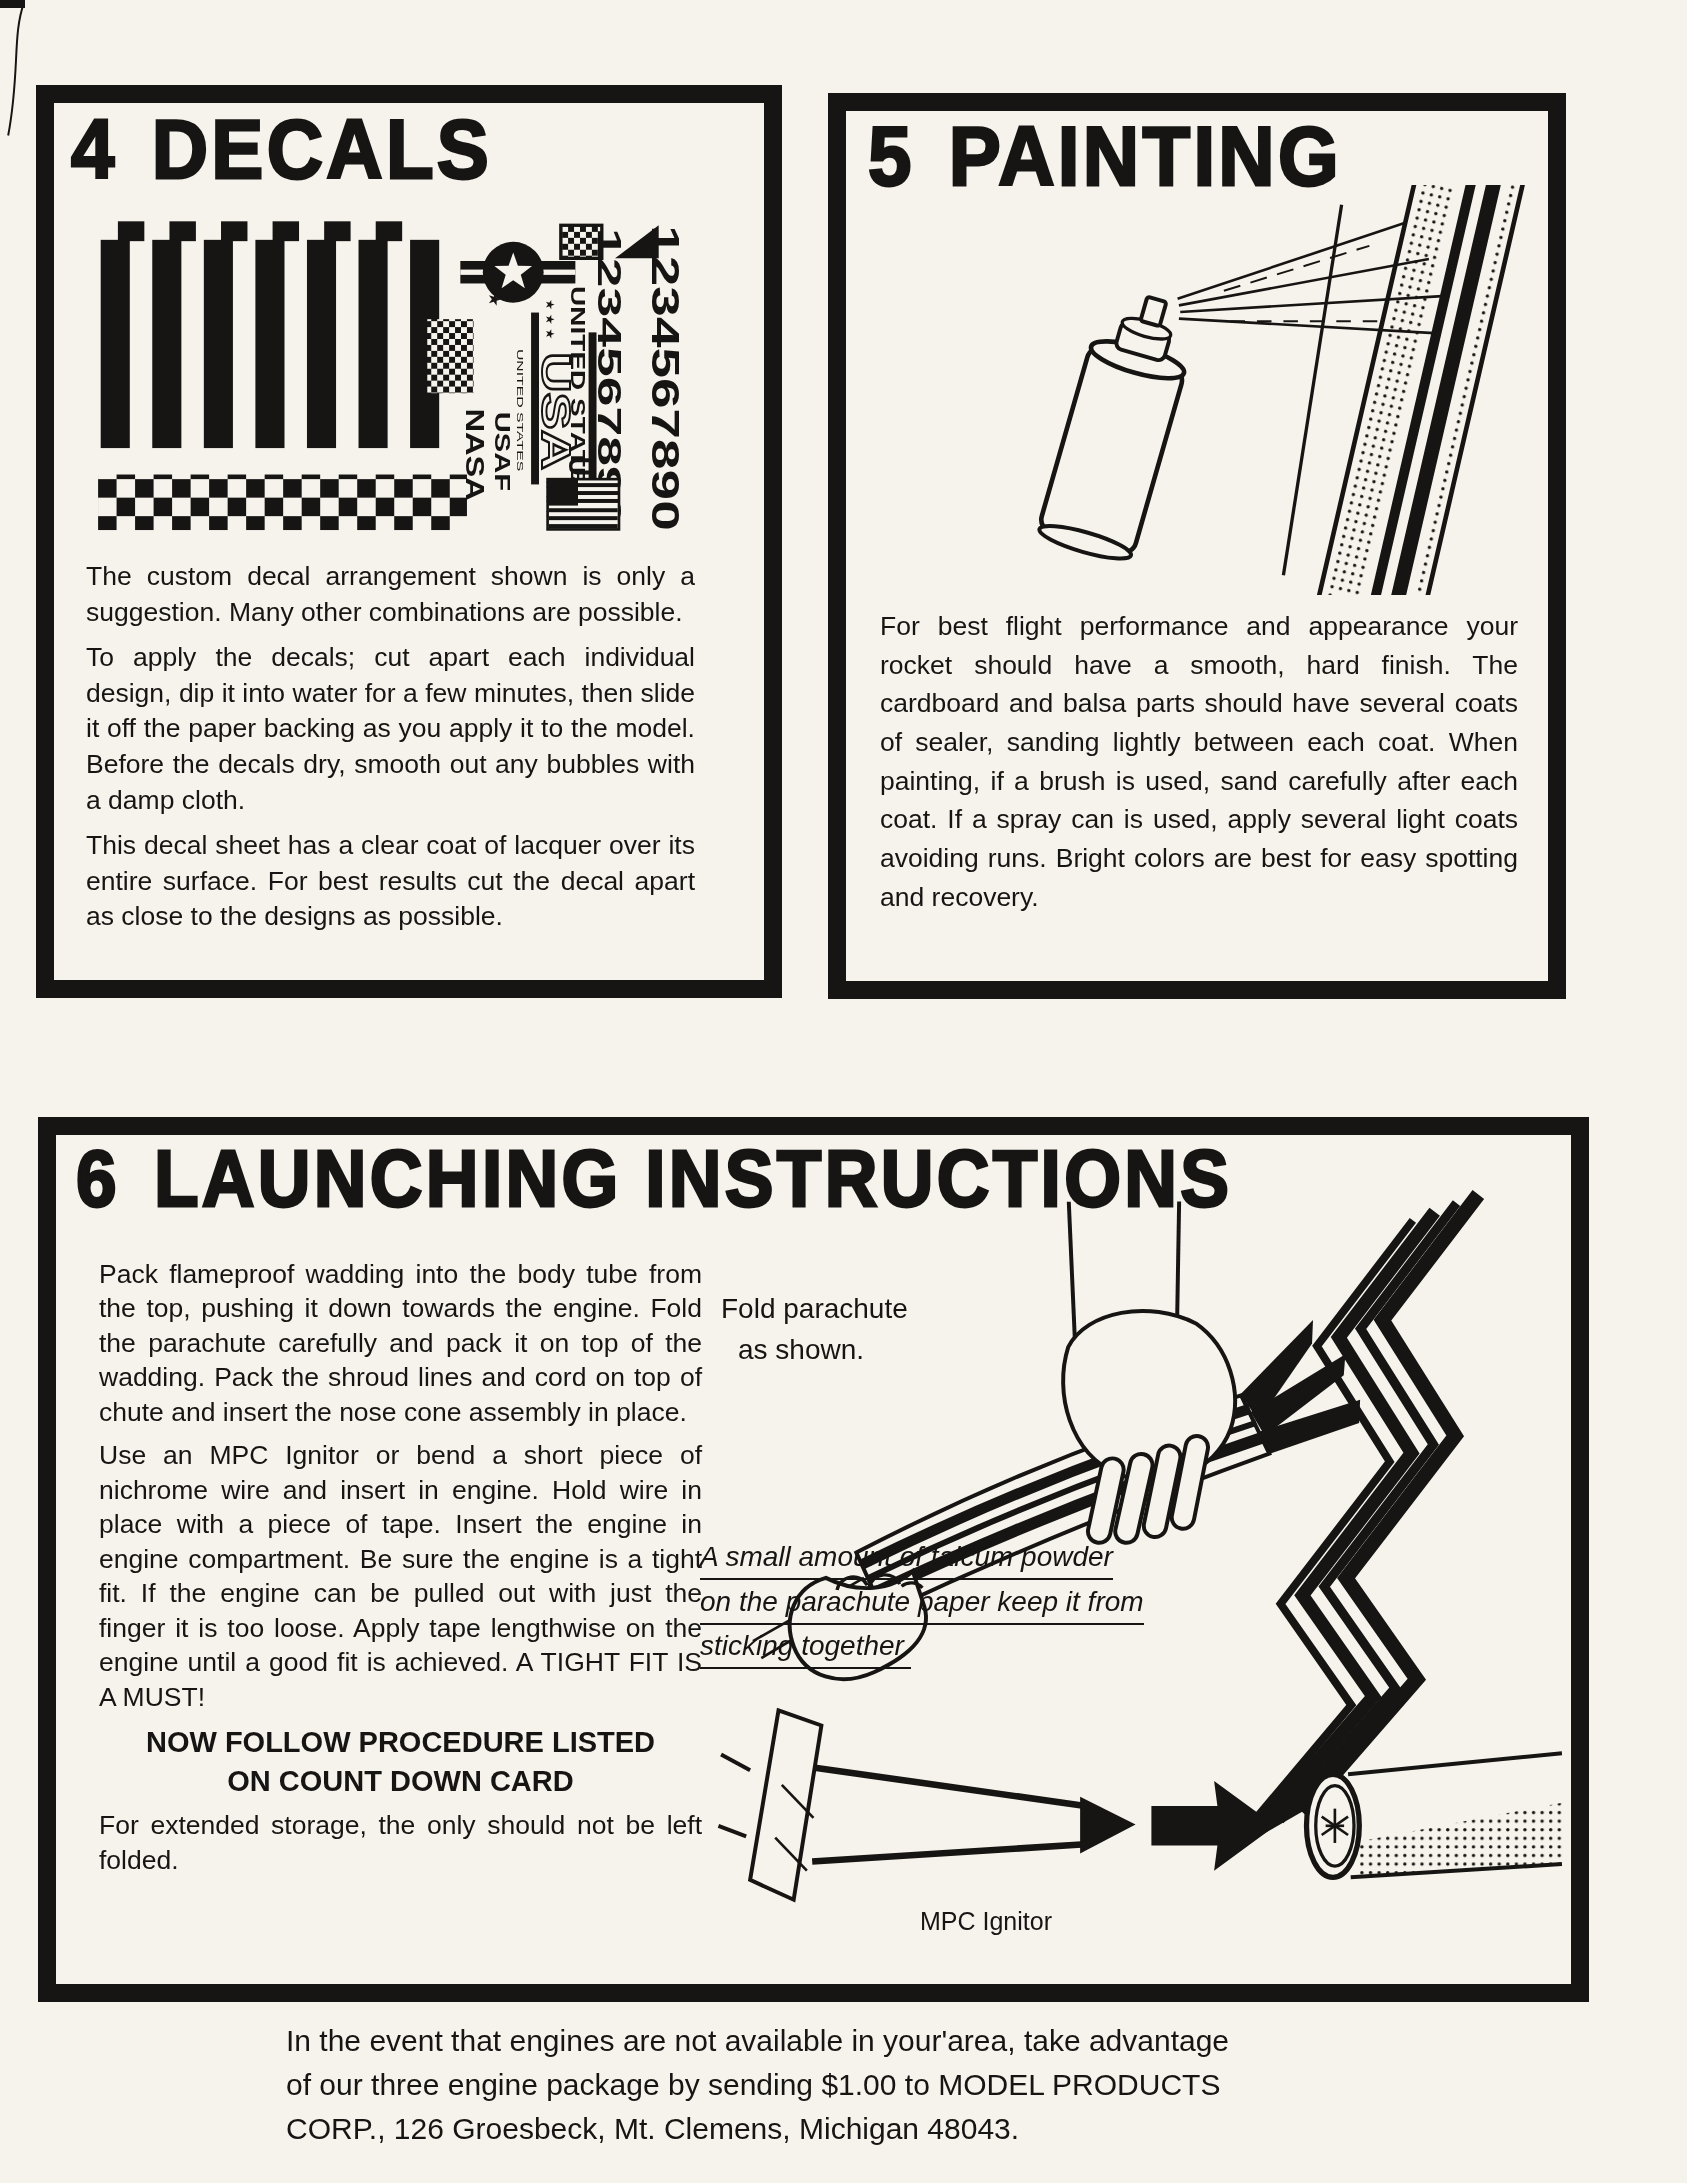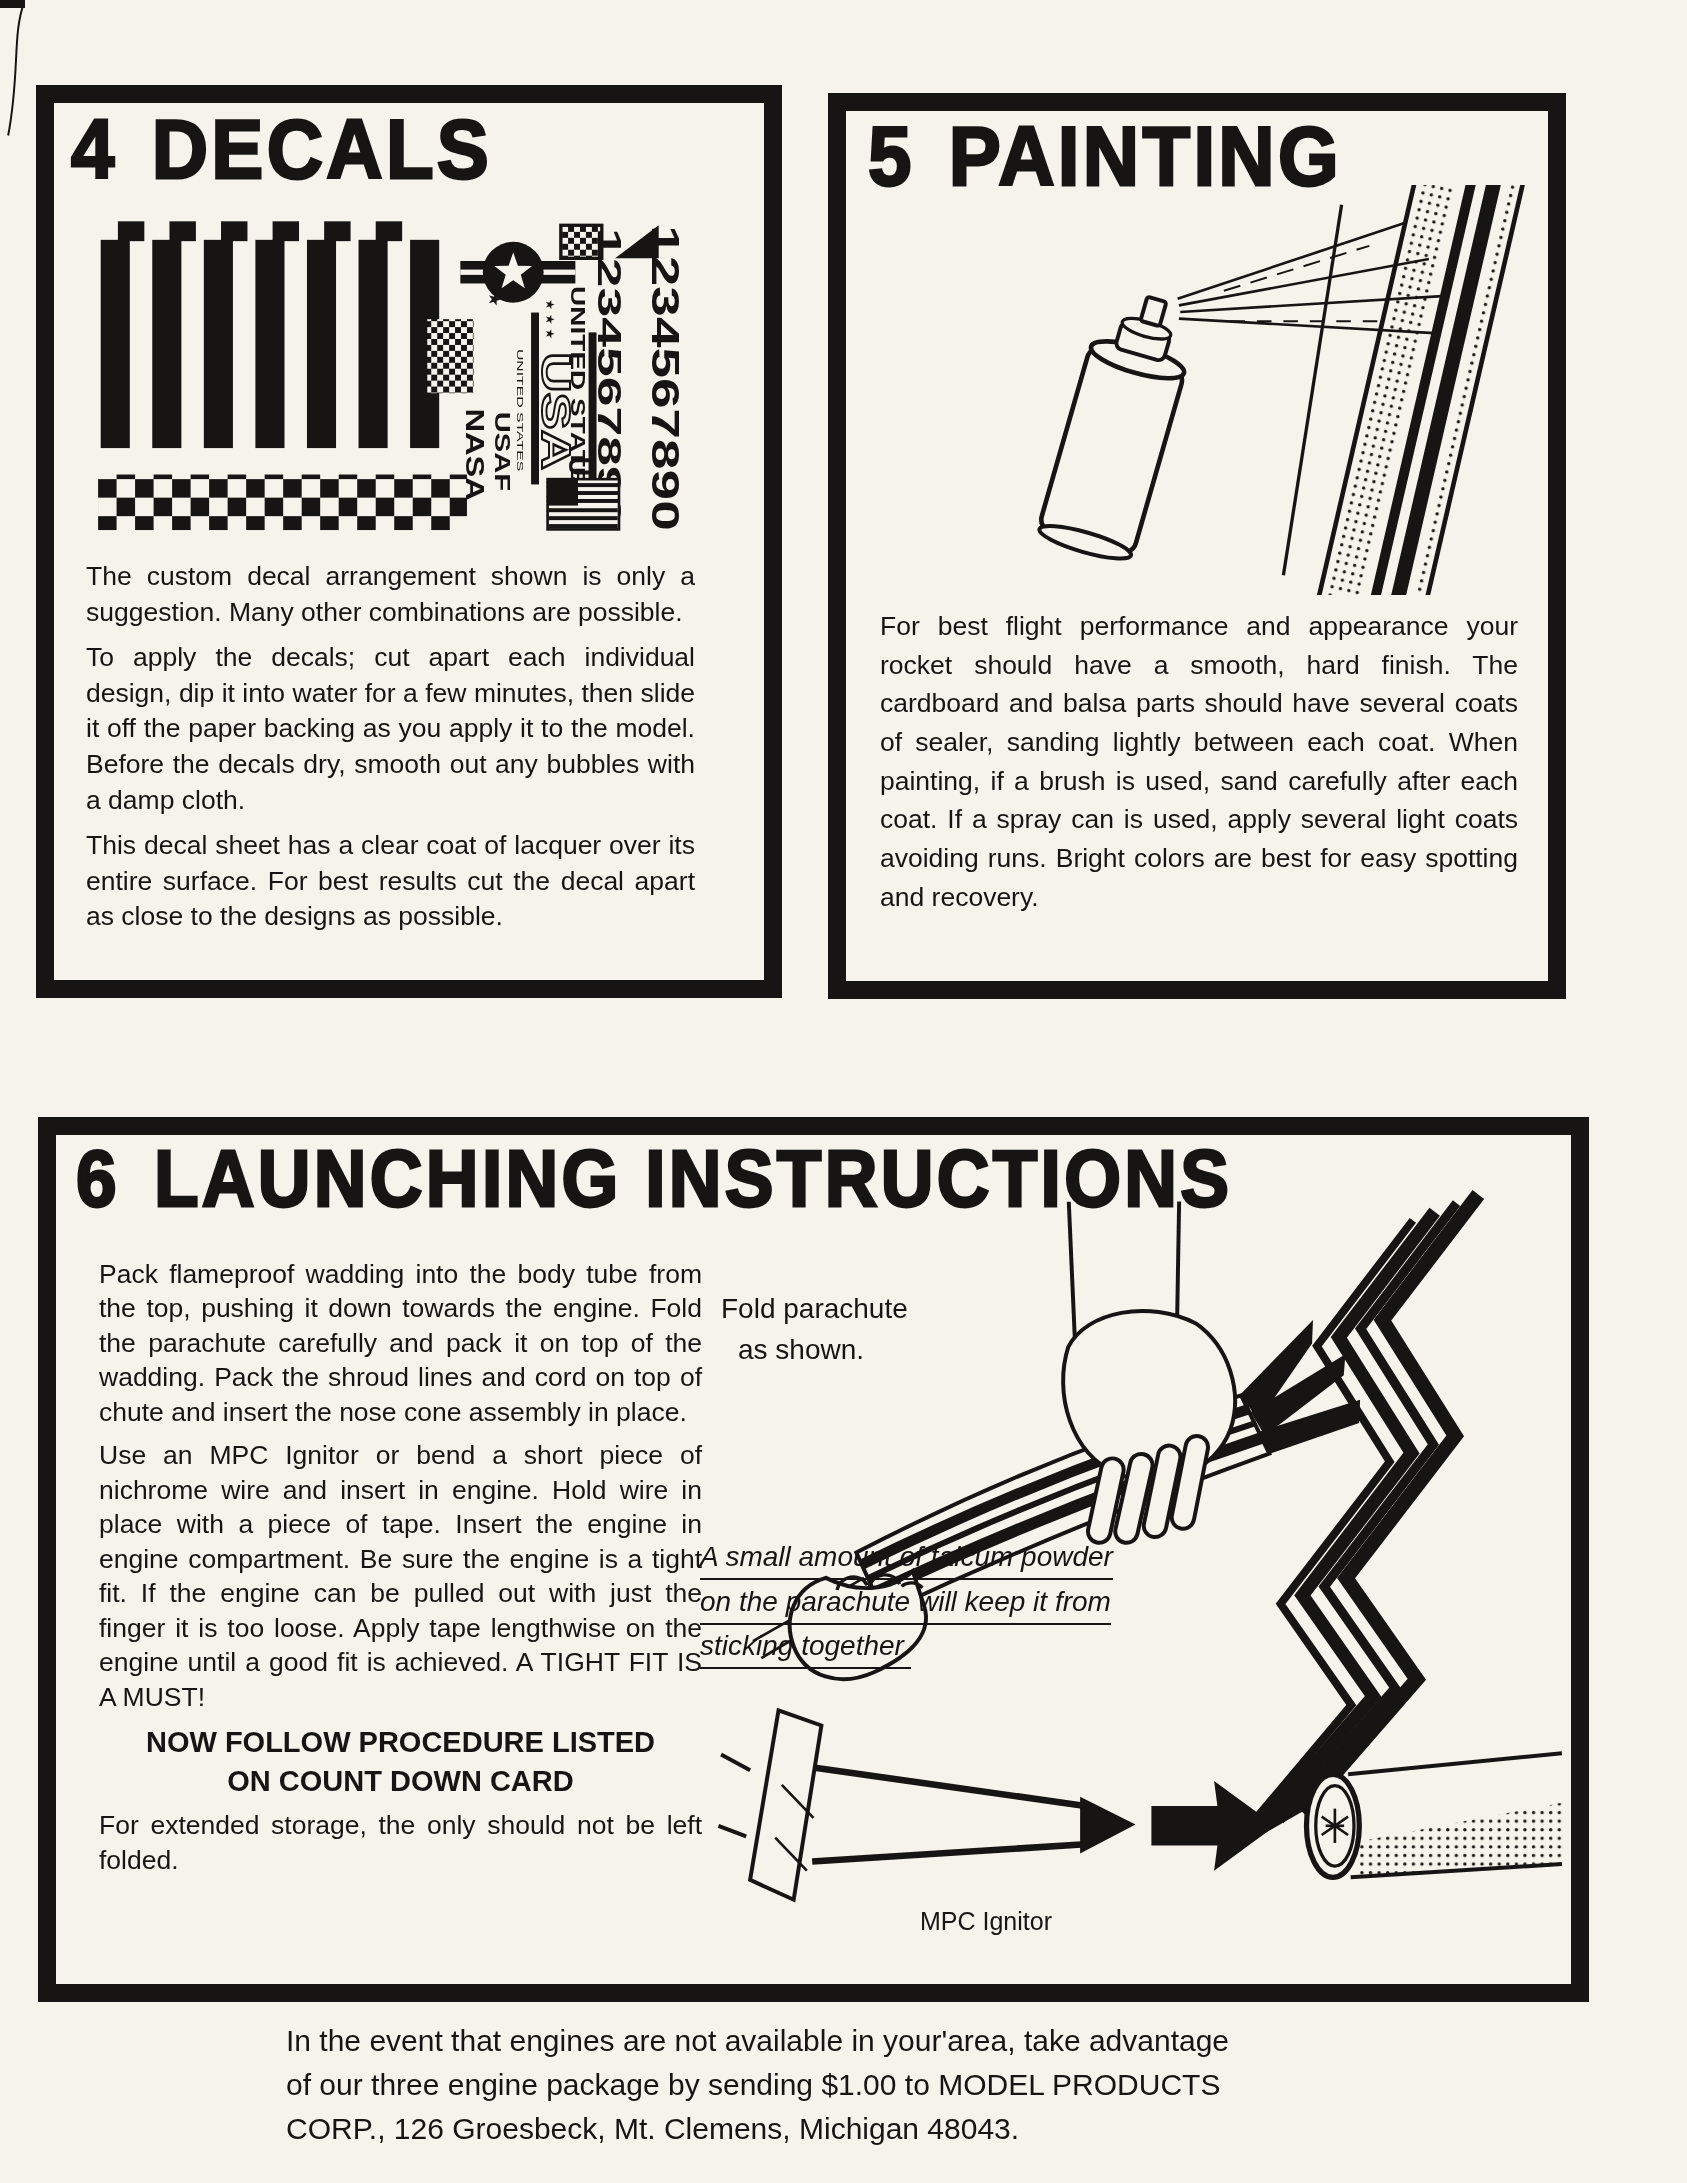"on the parachute will keep" div { text: will -> paper }
